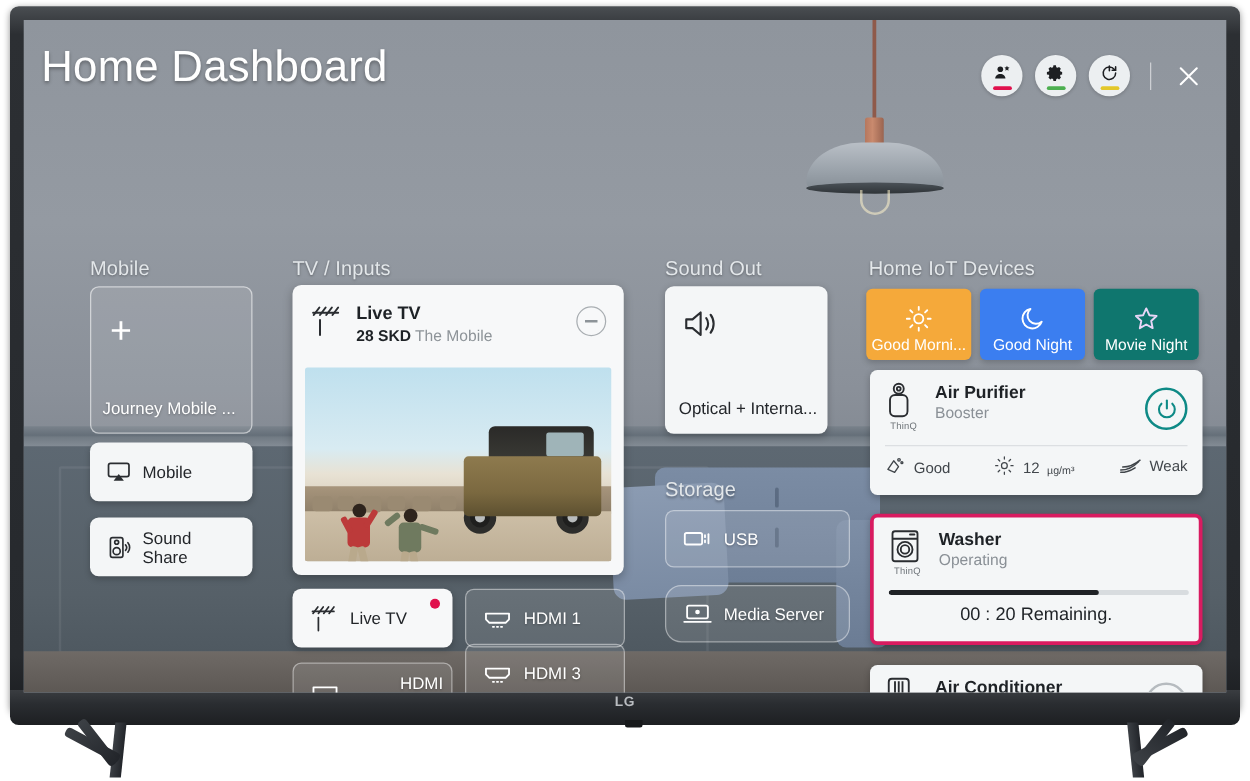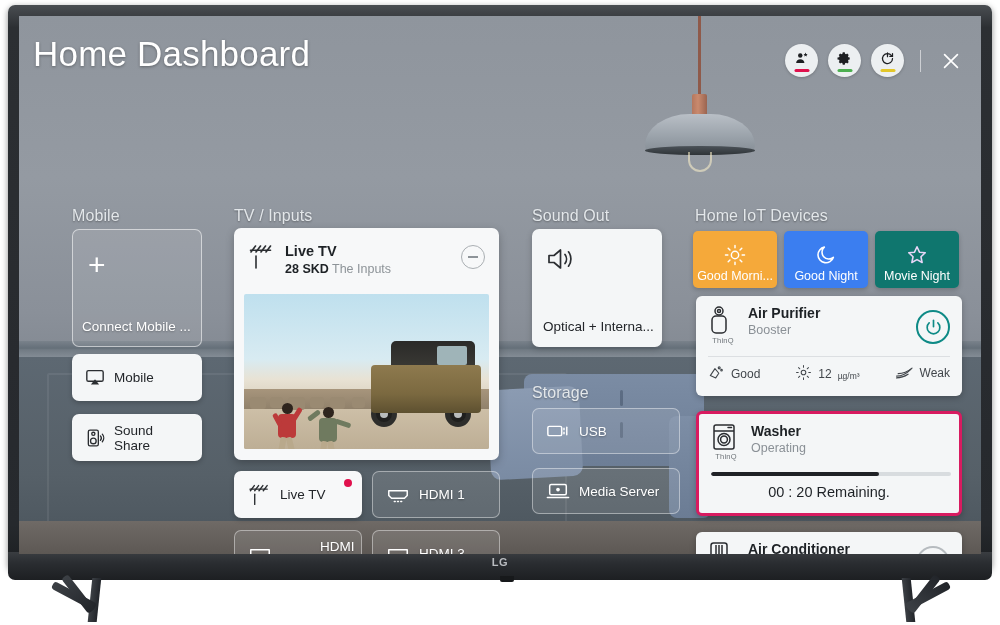"The Inputs" span { text: Inputs -> Mobile }
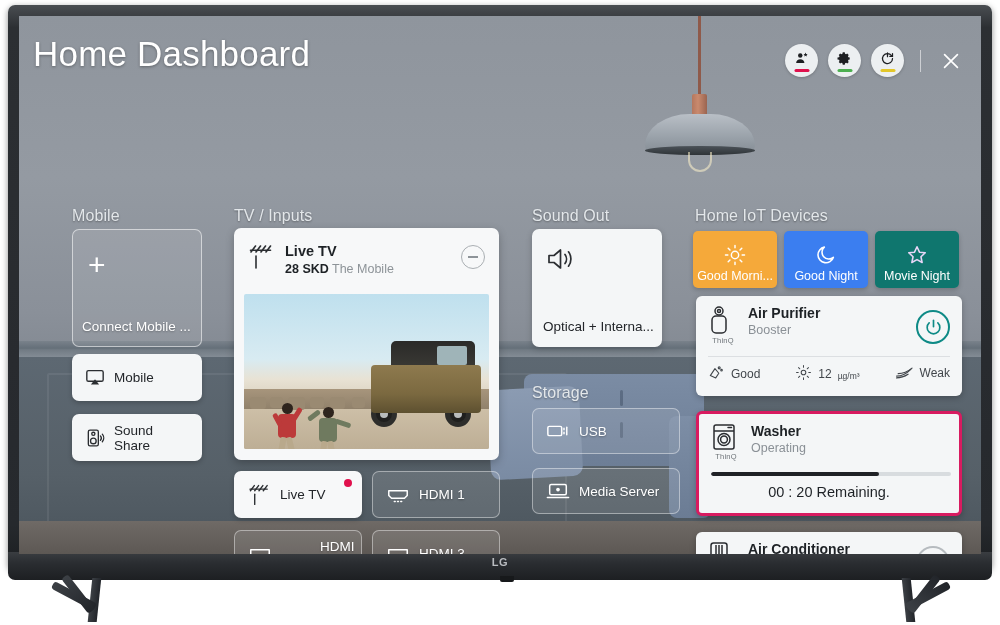"Connect Mobile ..." div { text: Connect -> Journey }
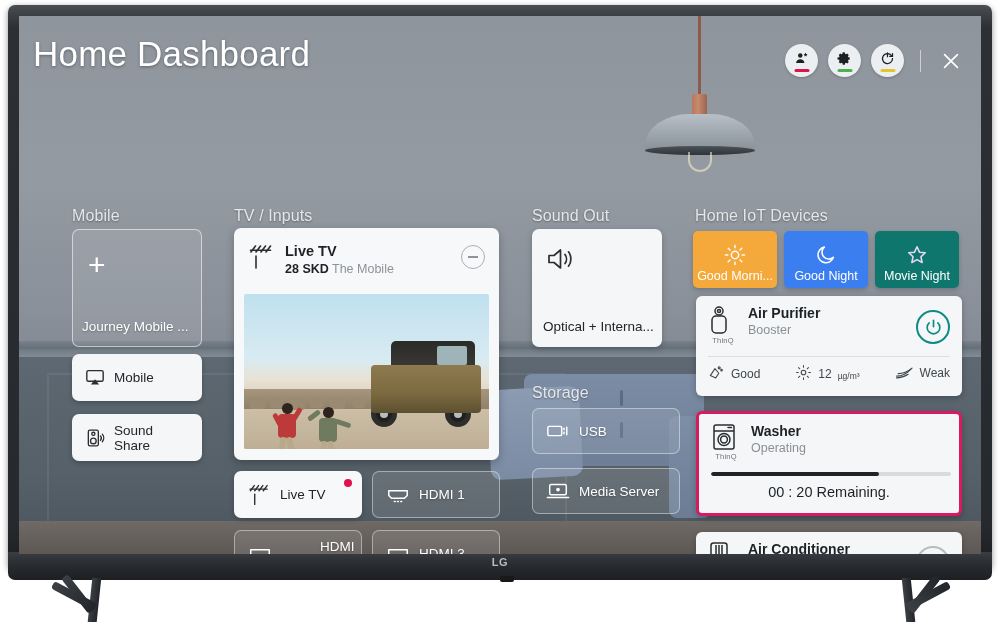"Media Server" #tile-media { border-radius: none -> 13px }
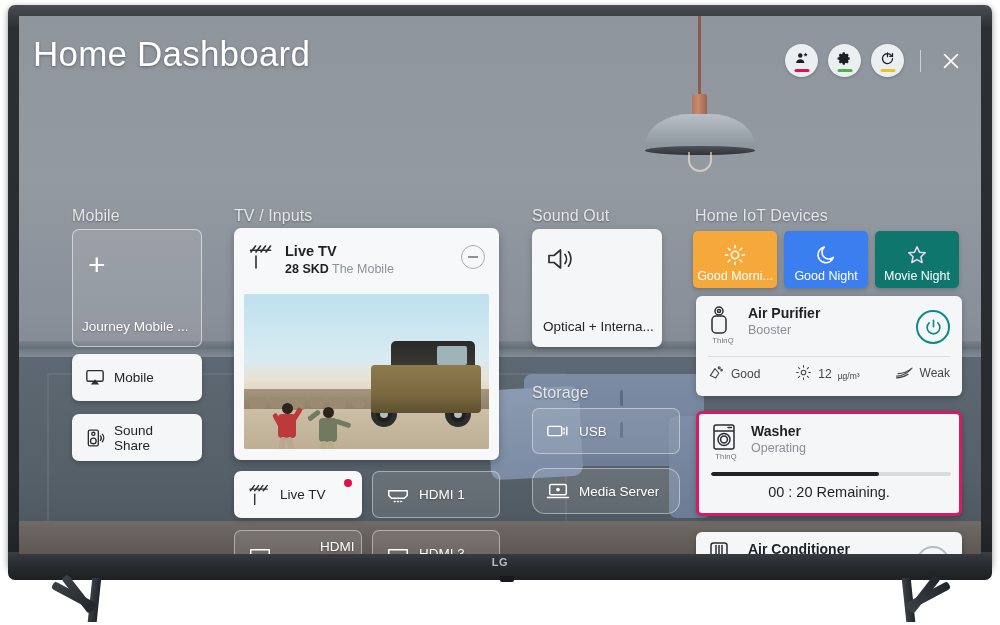"HDMI 3" #tile-hdmi3 { top: 514px -> 499px }
